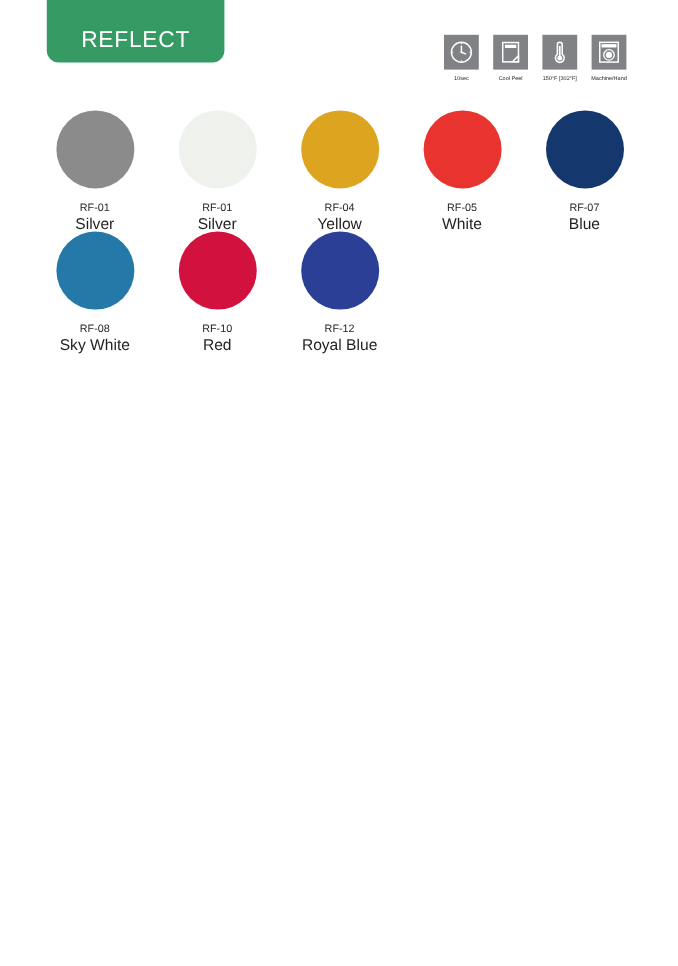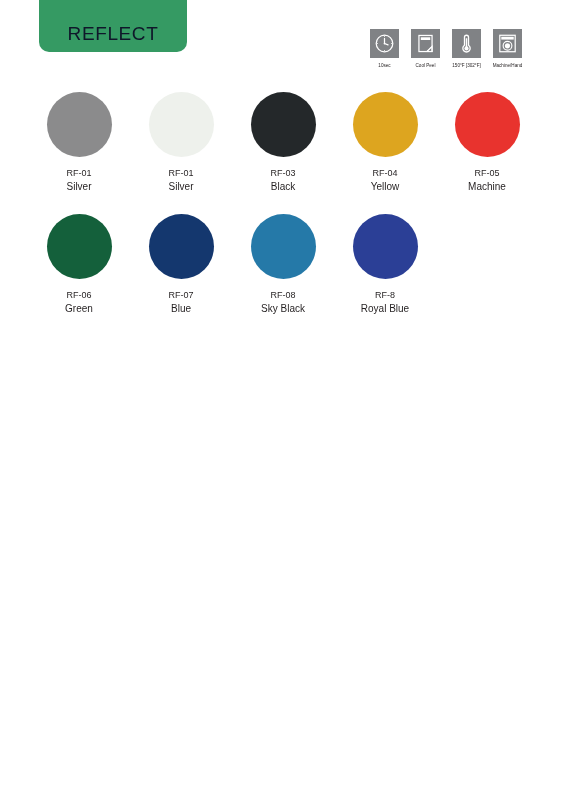"REFLECT" .brand-badge .brand-text { color: #0f172a -> #ffffff }
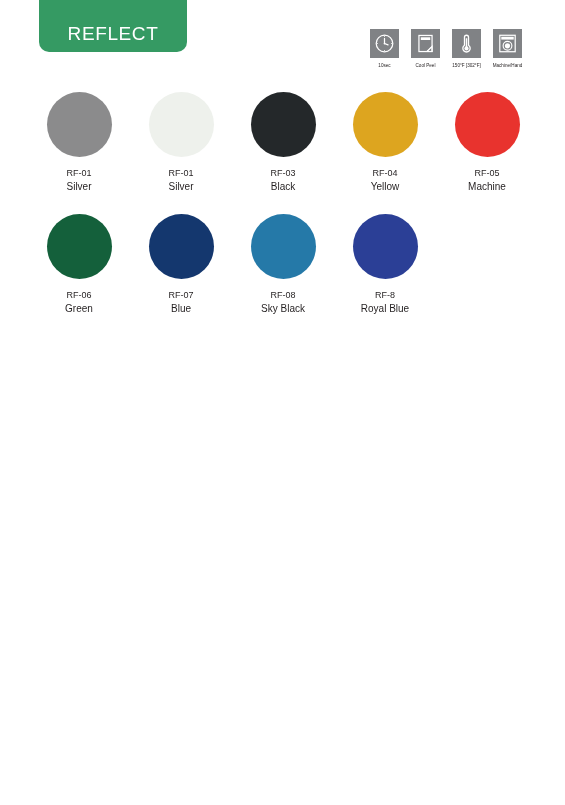"RF-01" .swatch-grid { row-gap: 21px -> 0 }
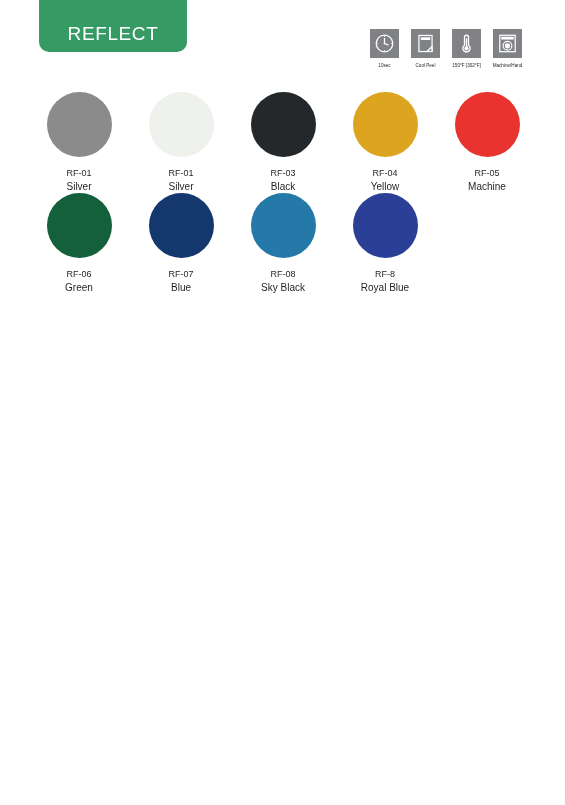"RF-03" div.swatch-cell { html: <div> <span></span> <span>RF-03</span> <span>Black</span> </div> -> none }
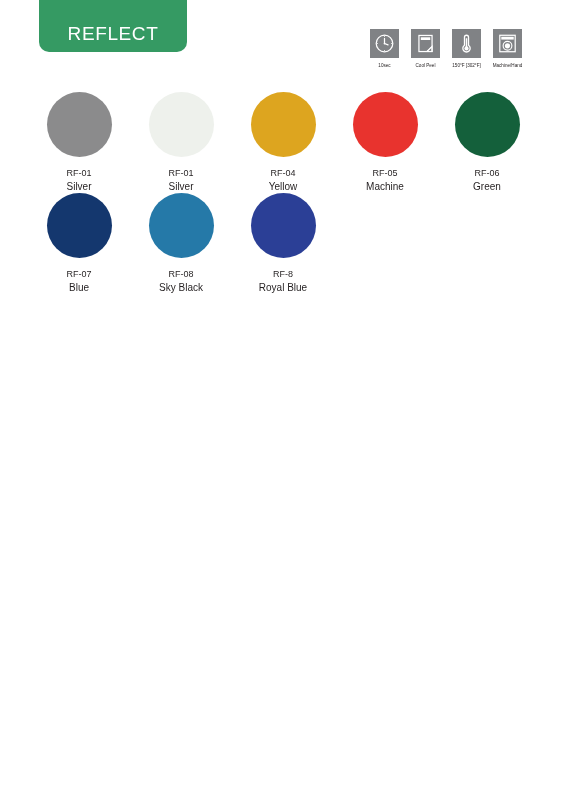"RF-06" div.swatch-cell { html: <div> <span></span> <span>RF-06</span> <span>Green</span> </div> -> none }
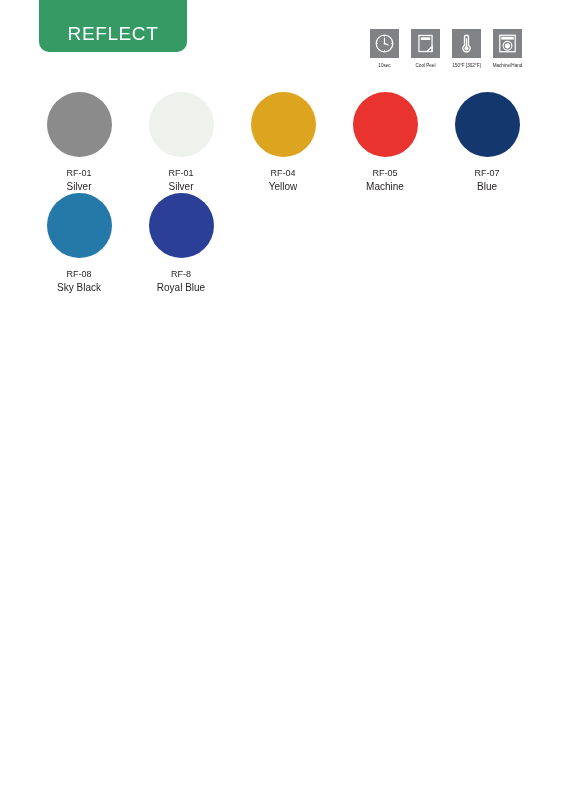"Silver" .swatch-name { font-size: 10px -> 13px }
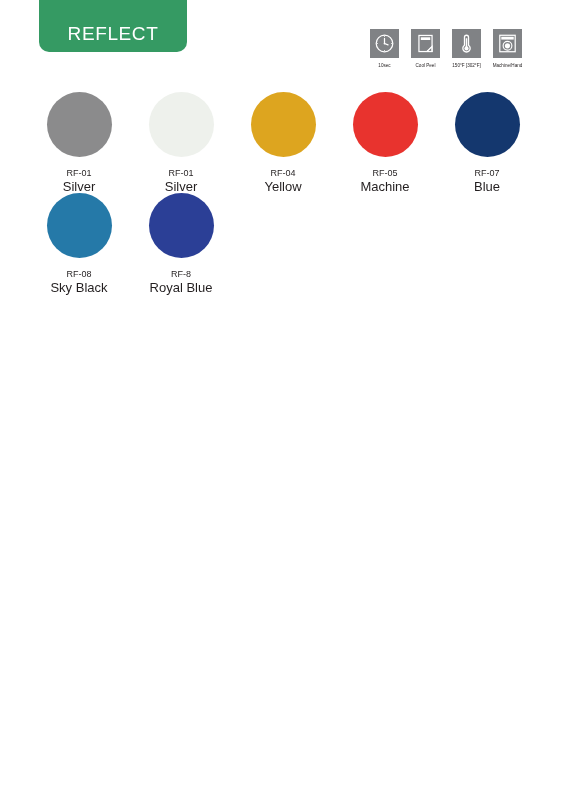"Machine" span.swatch-name { text: Machine -> White }
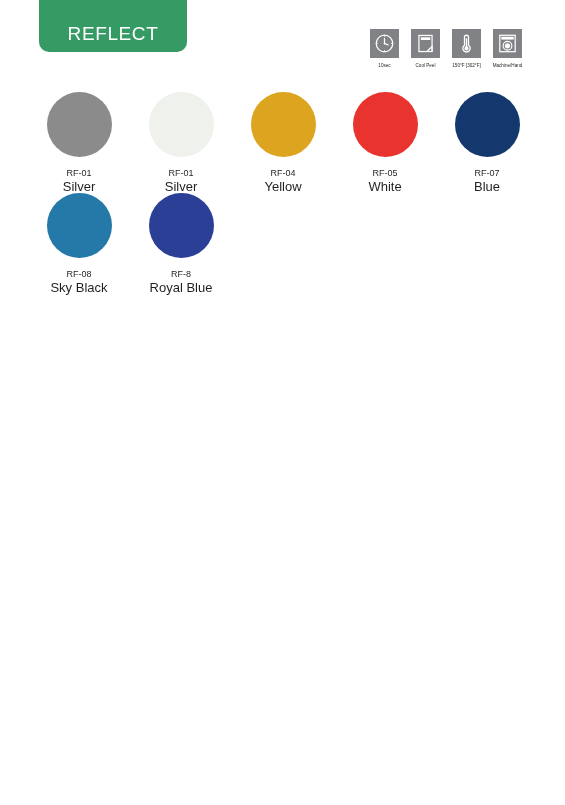"RF-10" div.swatch-cell { html: none -> <div> <span></span> <span>RF-10</span> <span>Red</span> </div> }
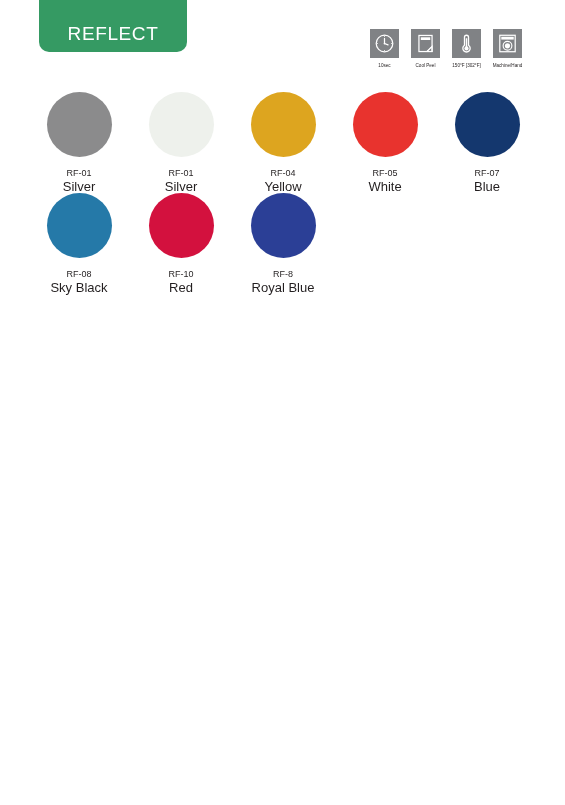"RF-8" span.swatch-code { text: RF-8 -> RF-12 }
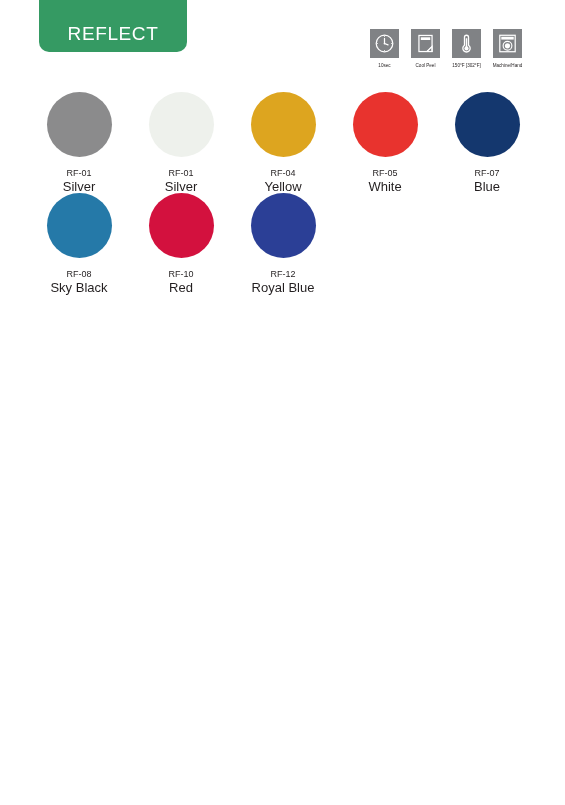"Sky Black" span.swatch-name { text: Black -> White }
